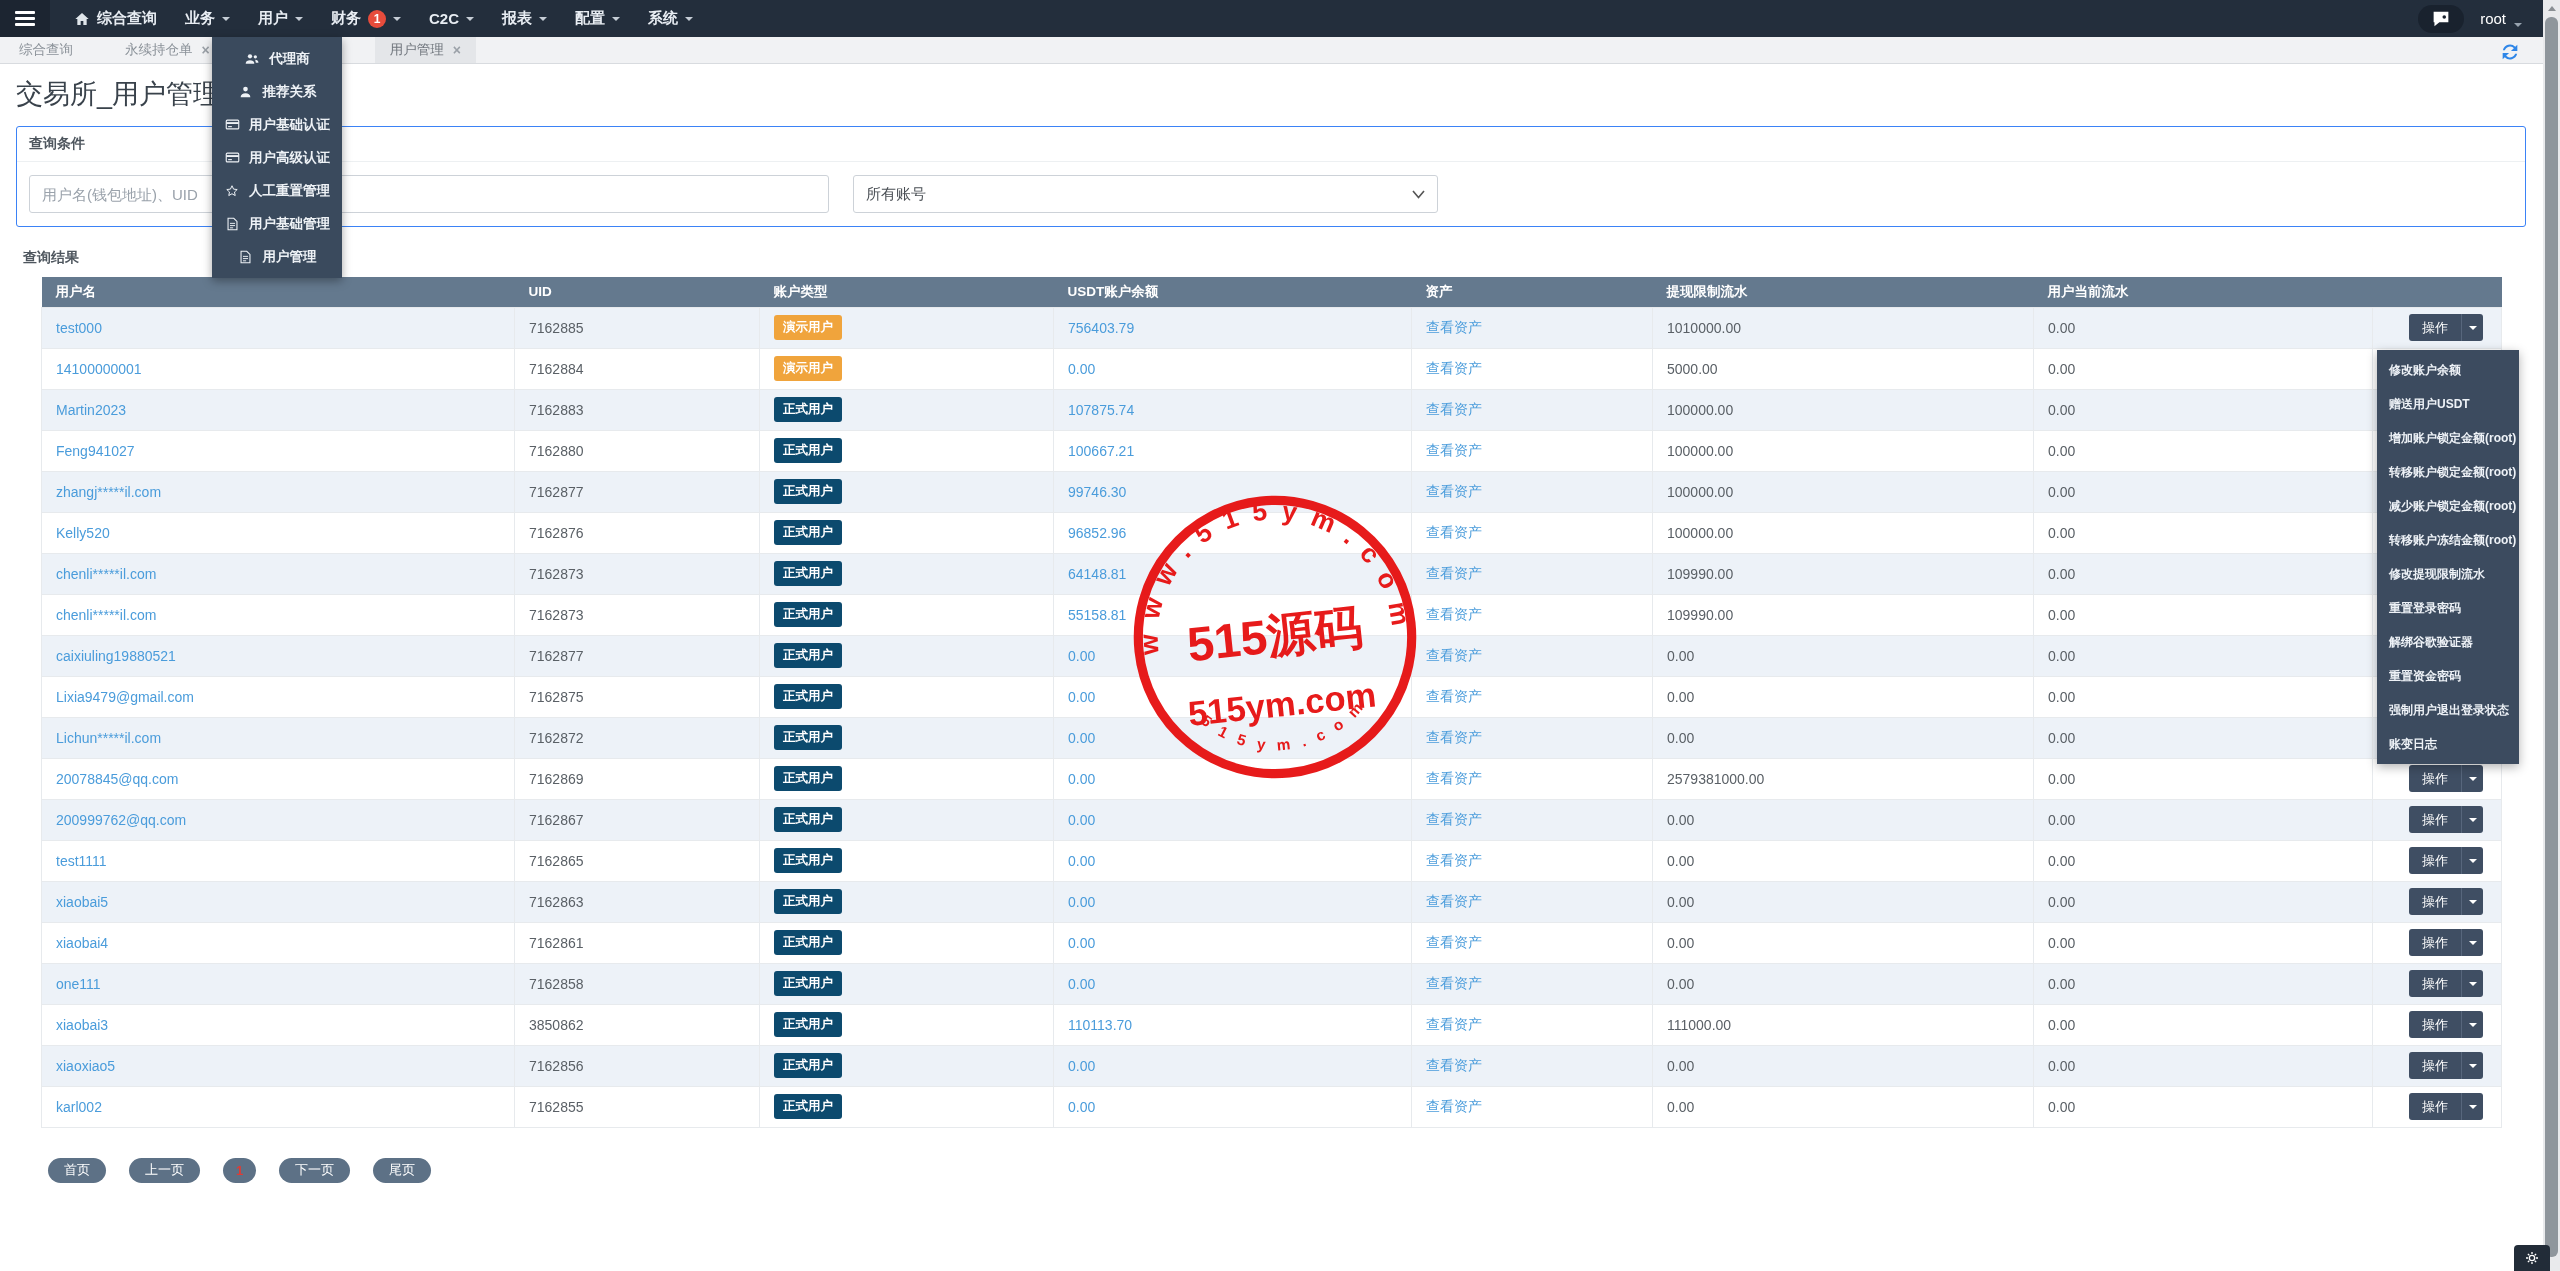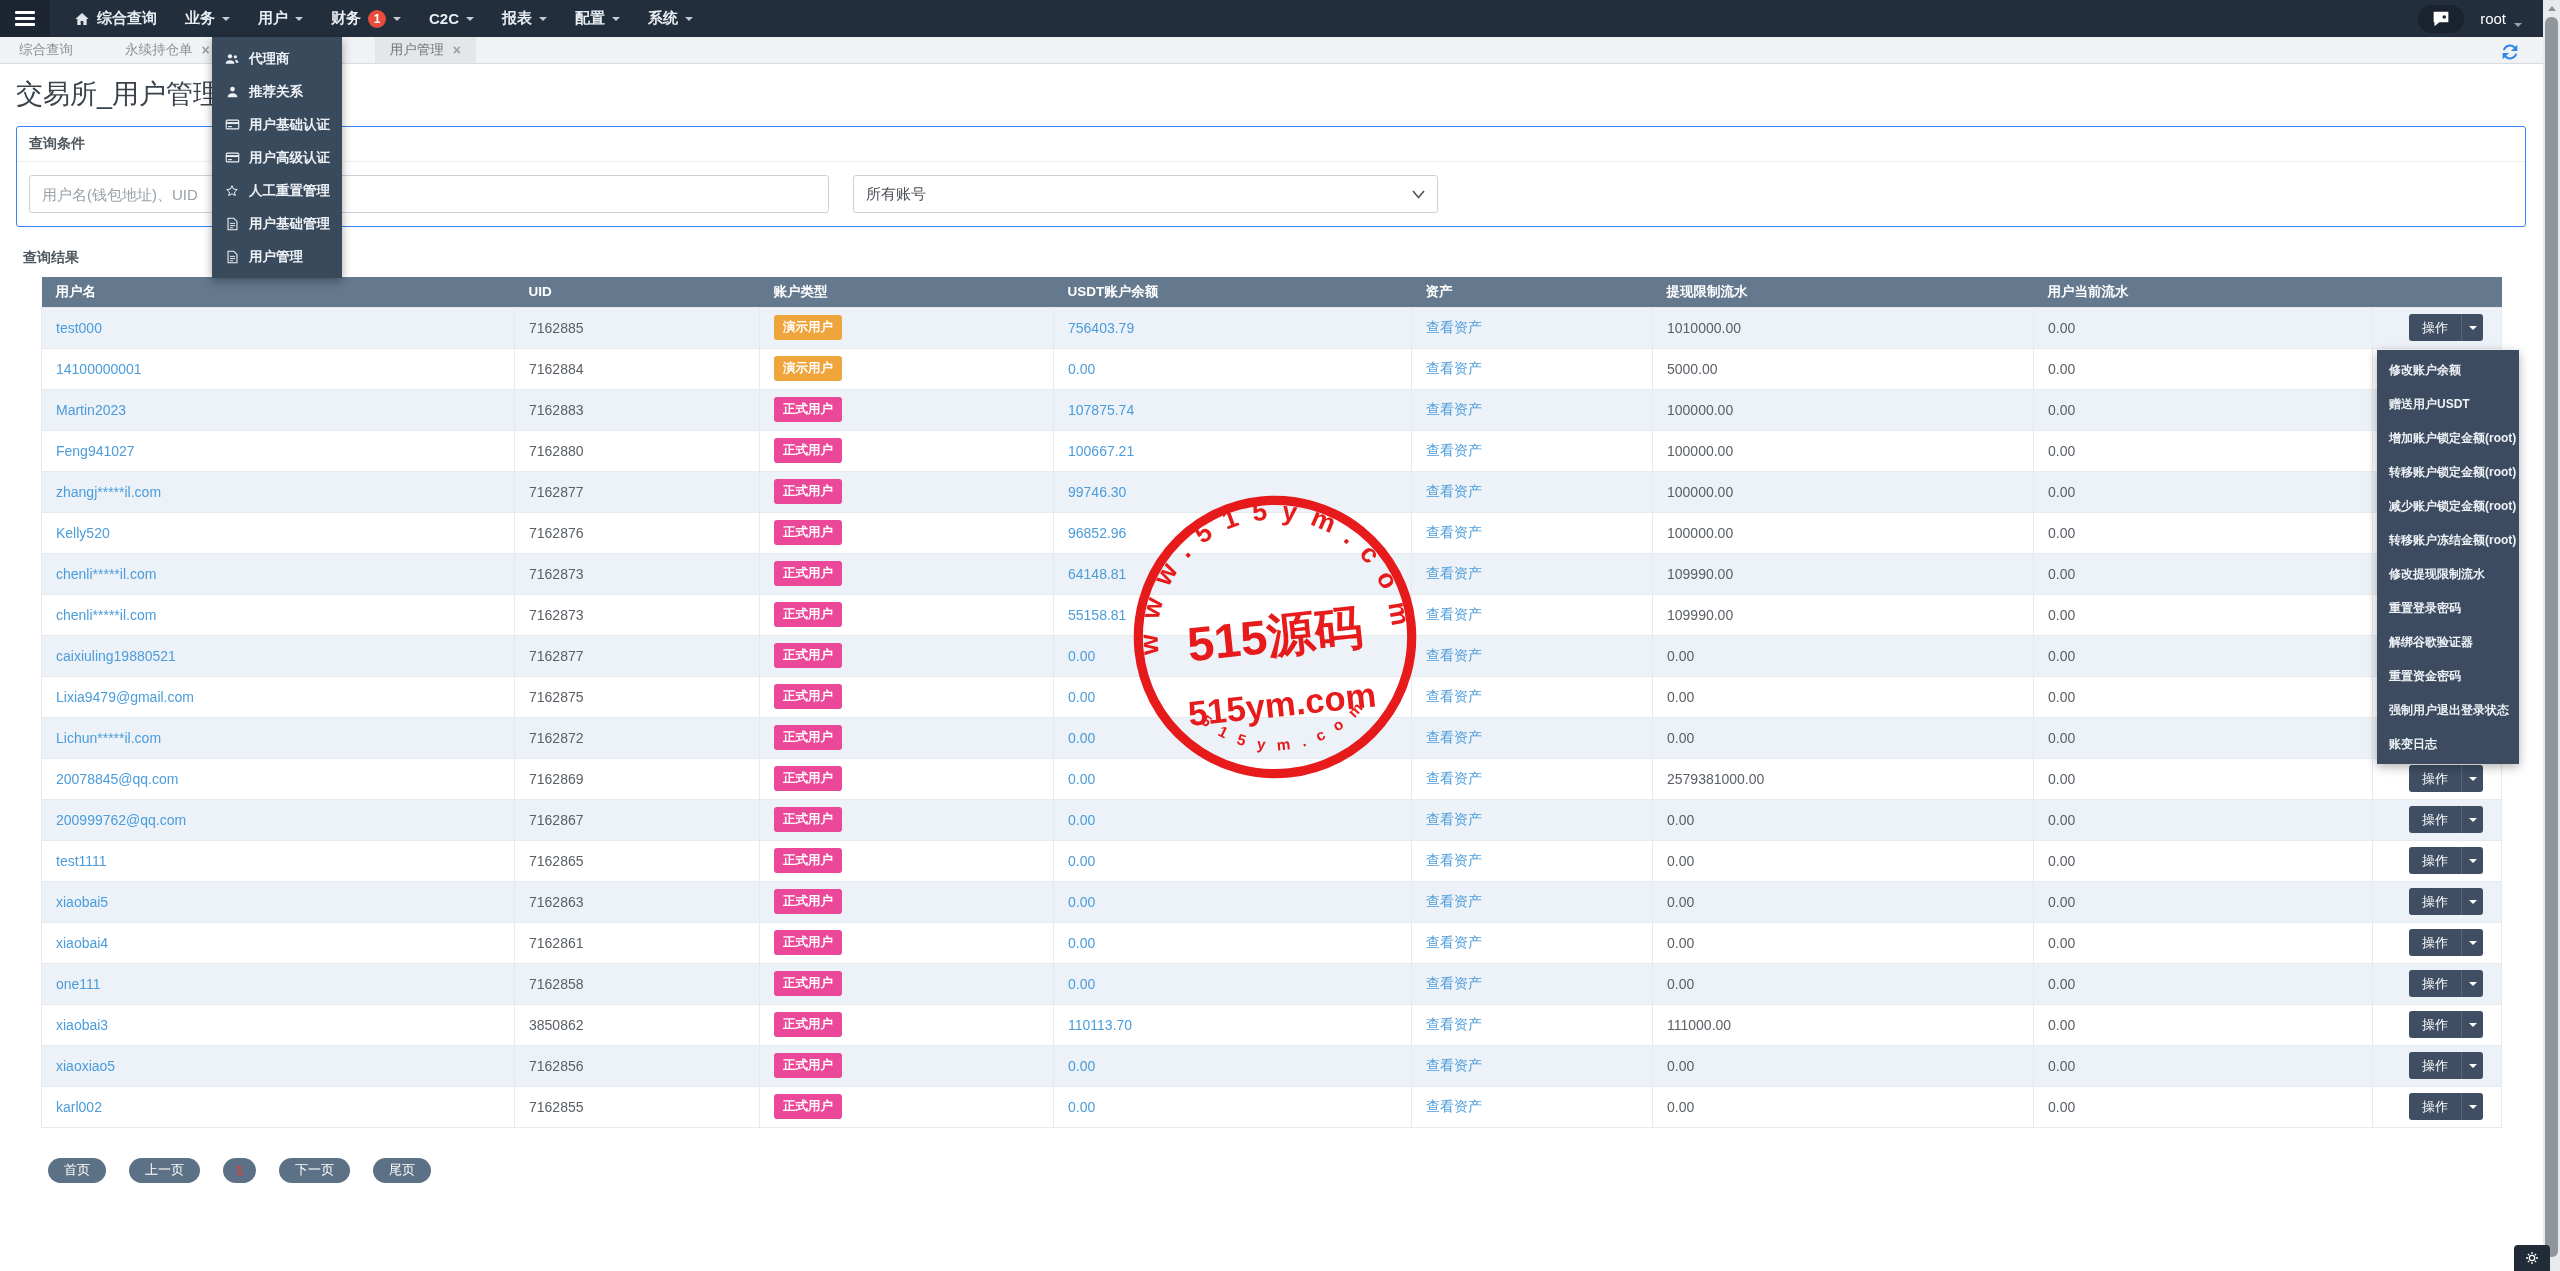"代理商" .um-item { justify-content: none -> center }
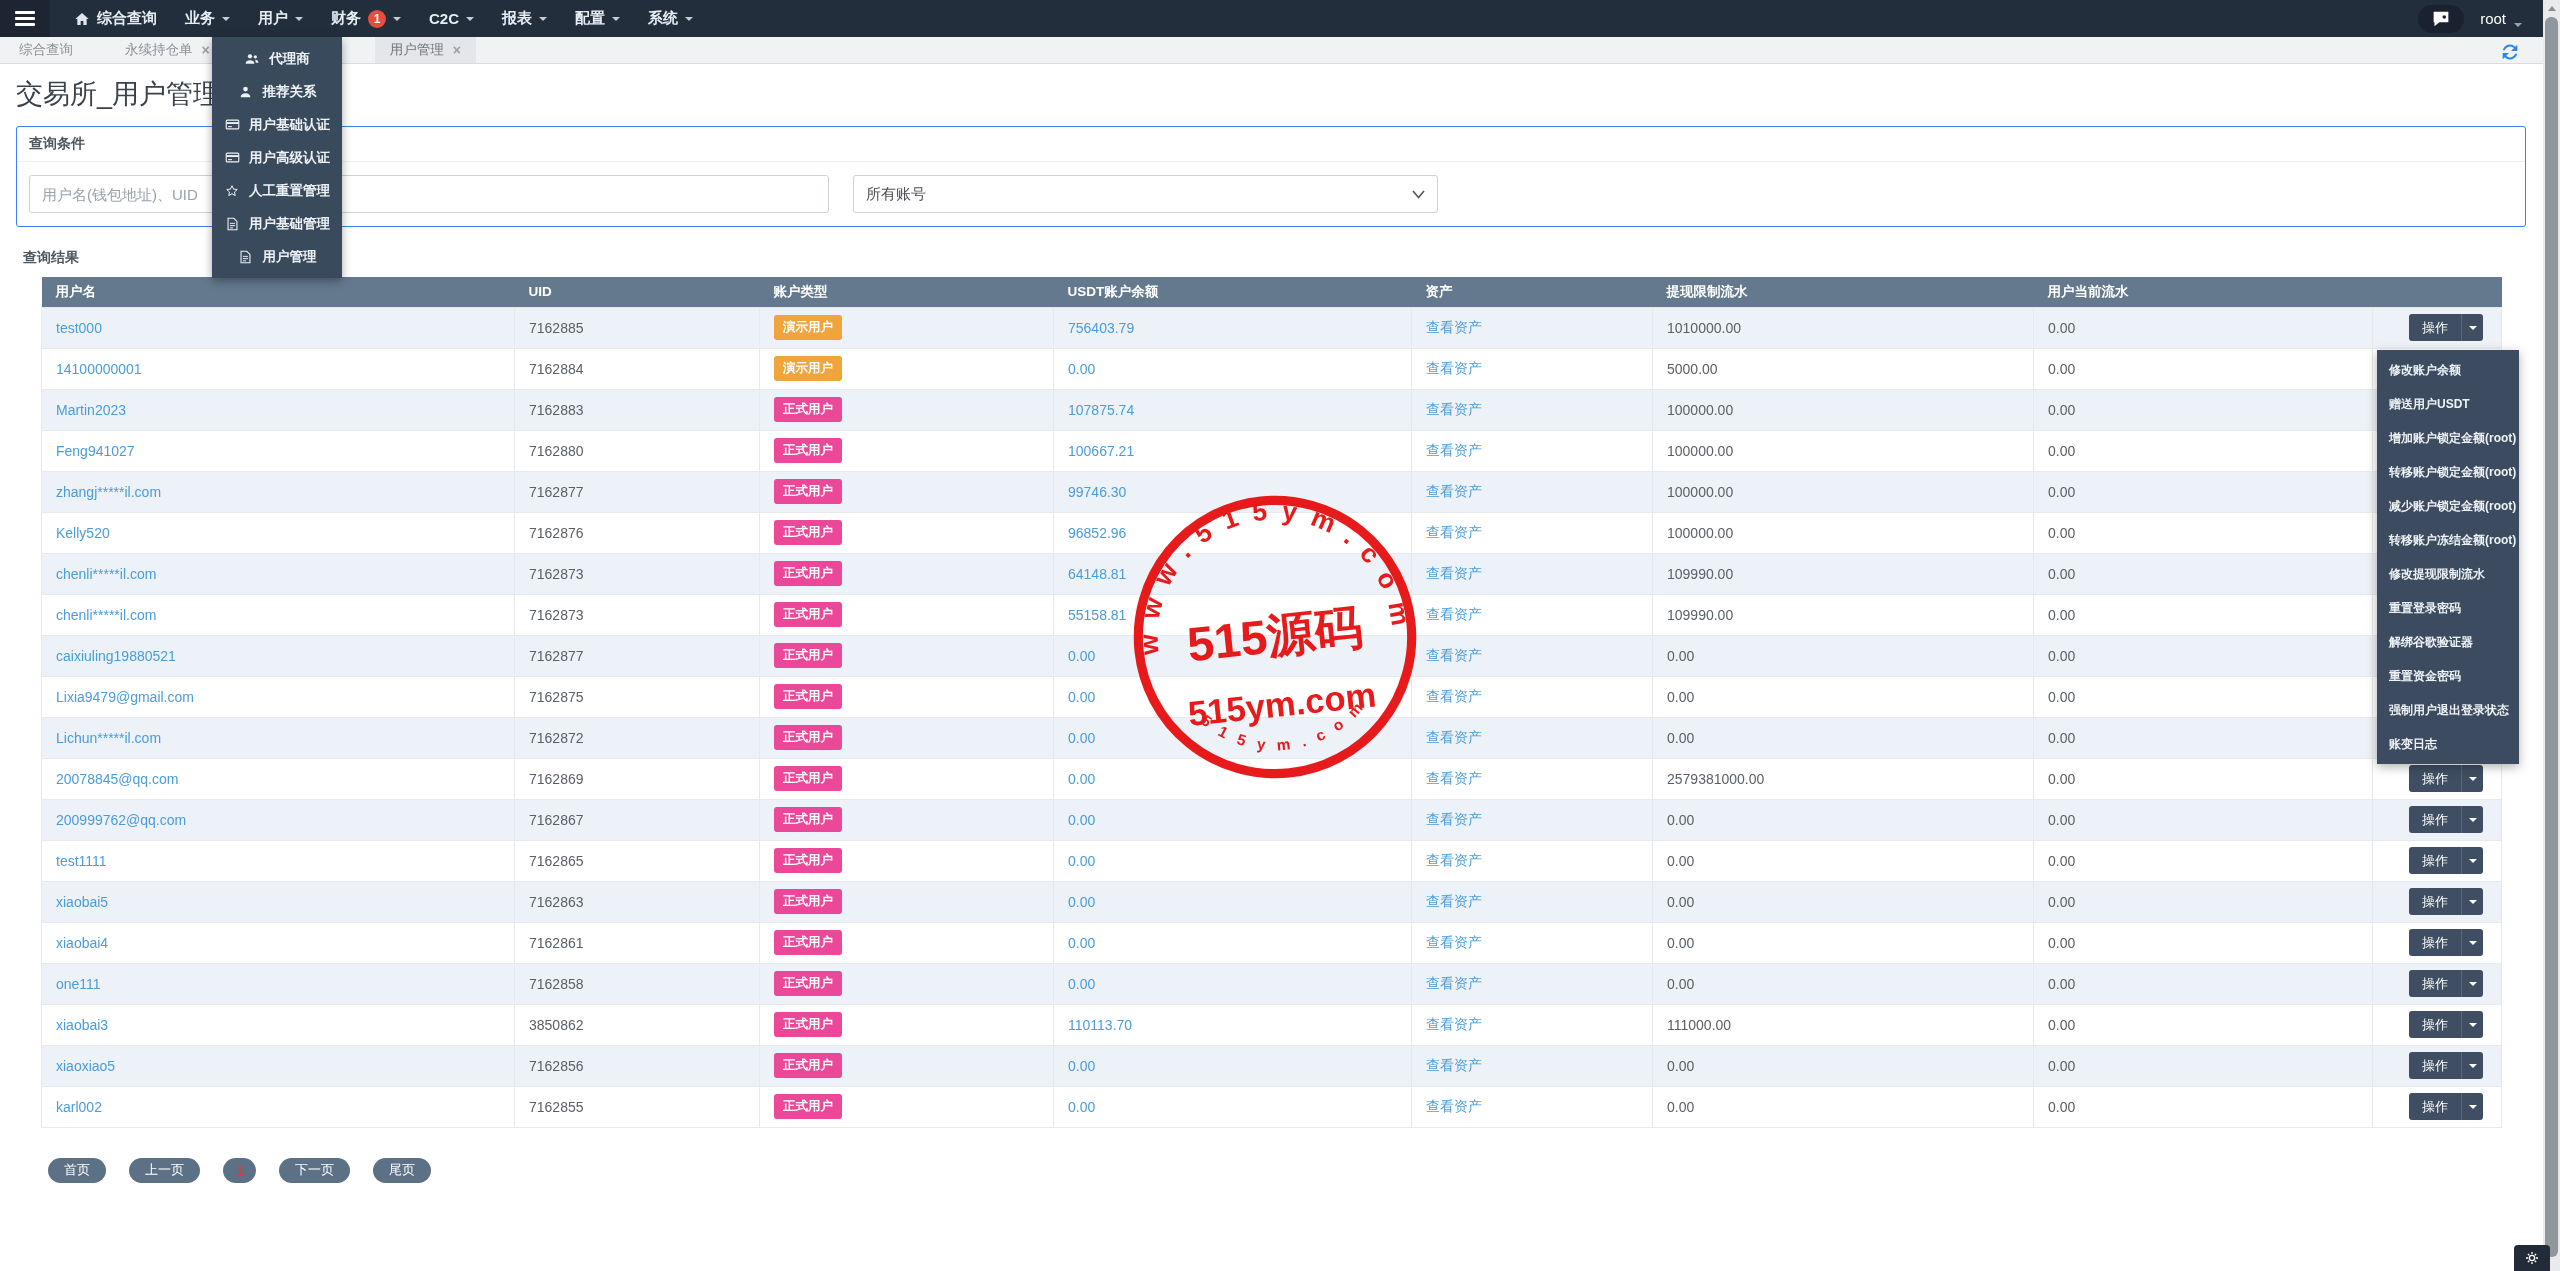"正式用户" .badge.formal { background: #ec4899 -> #0c4a6e }
